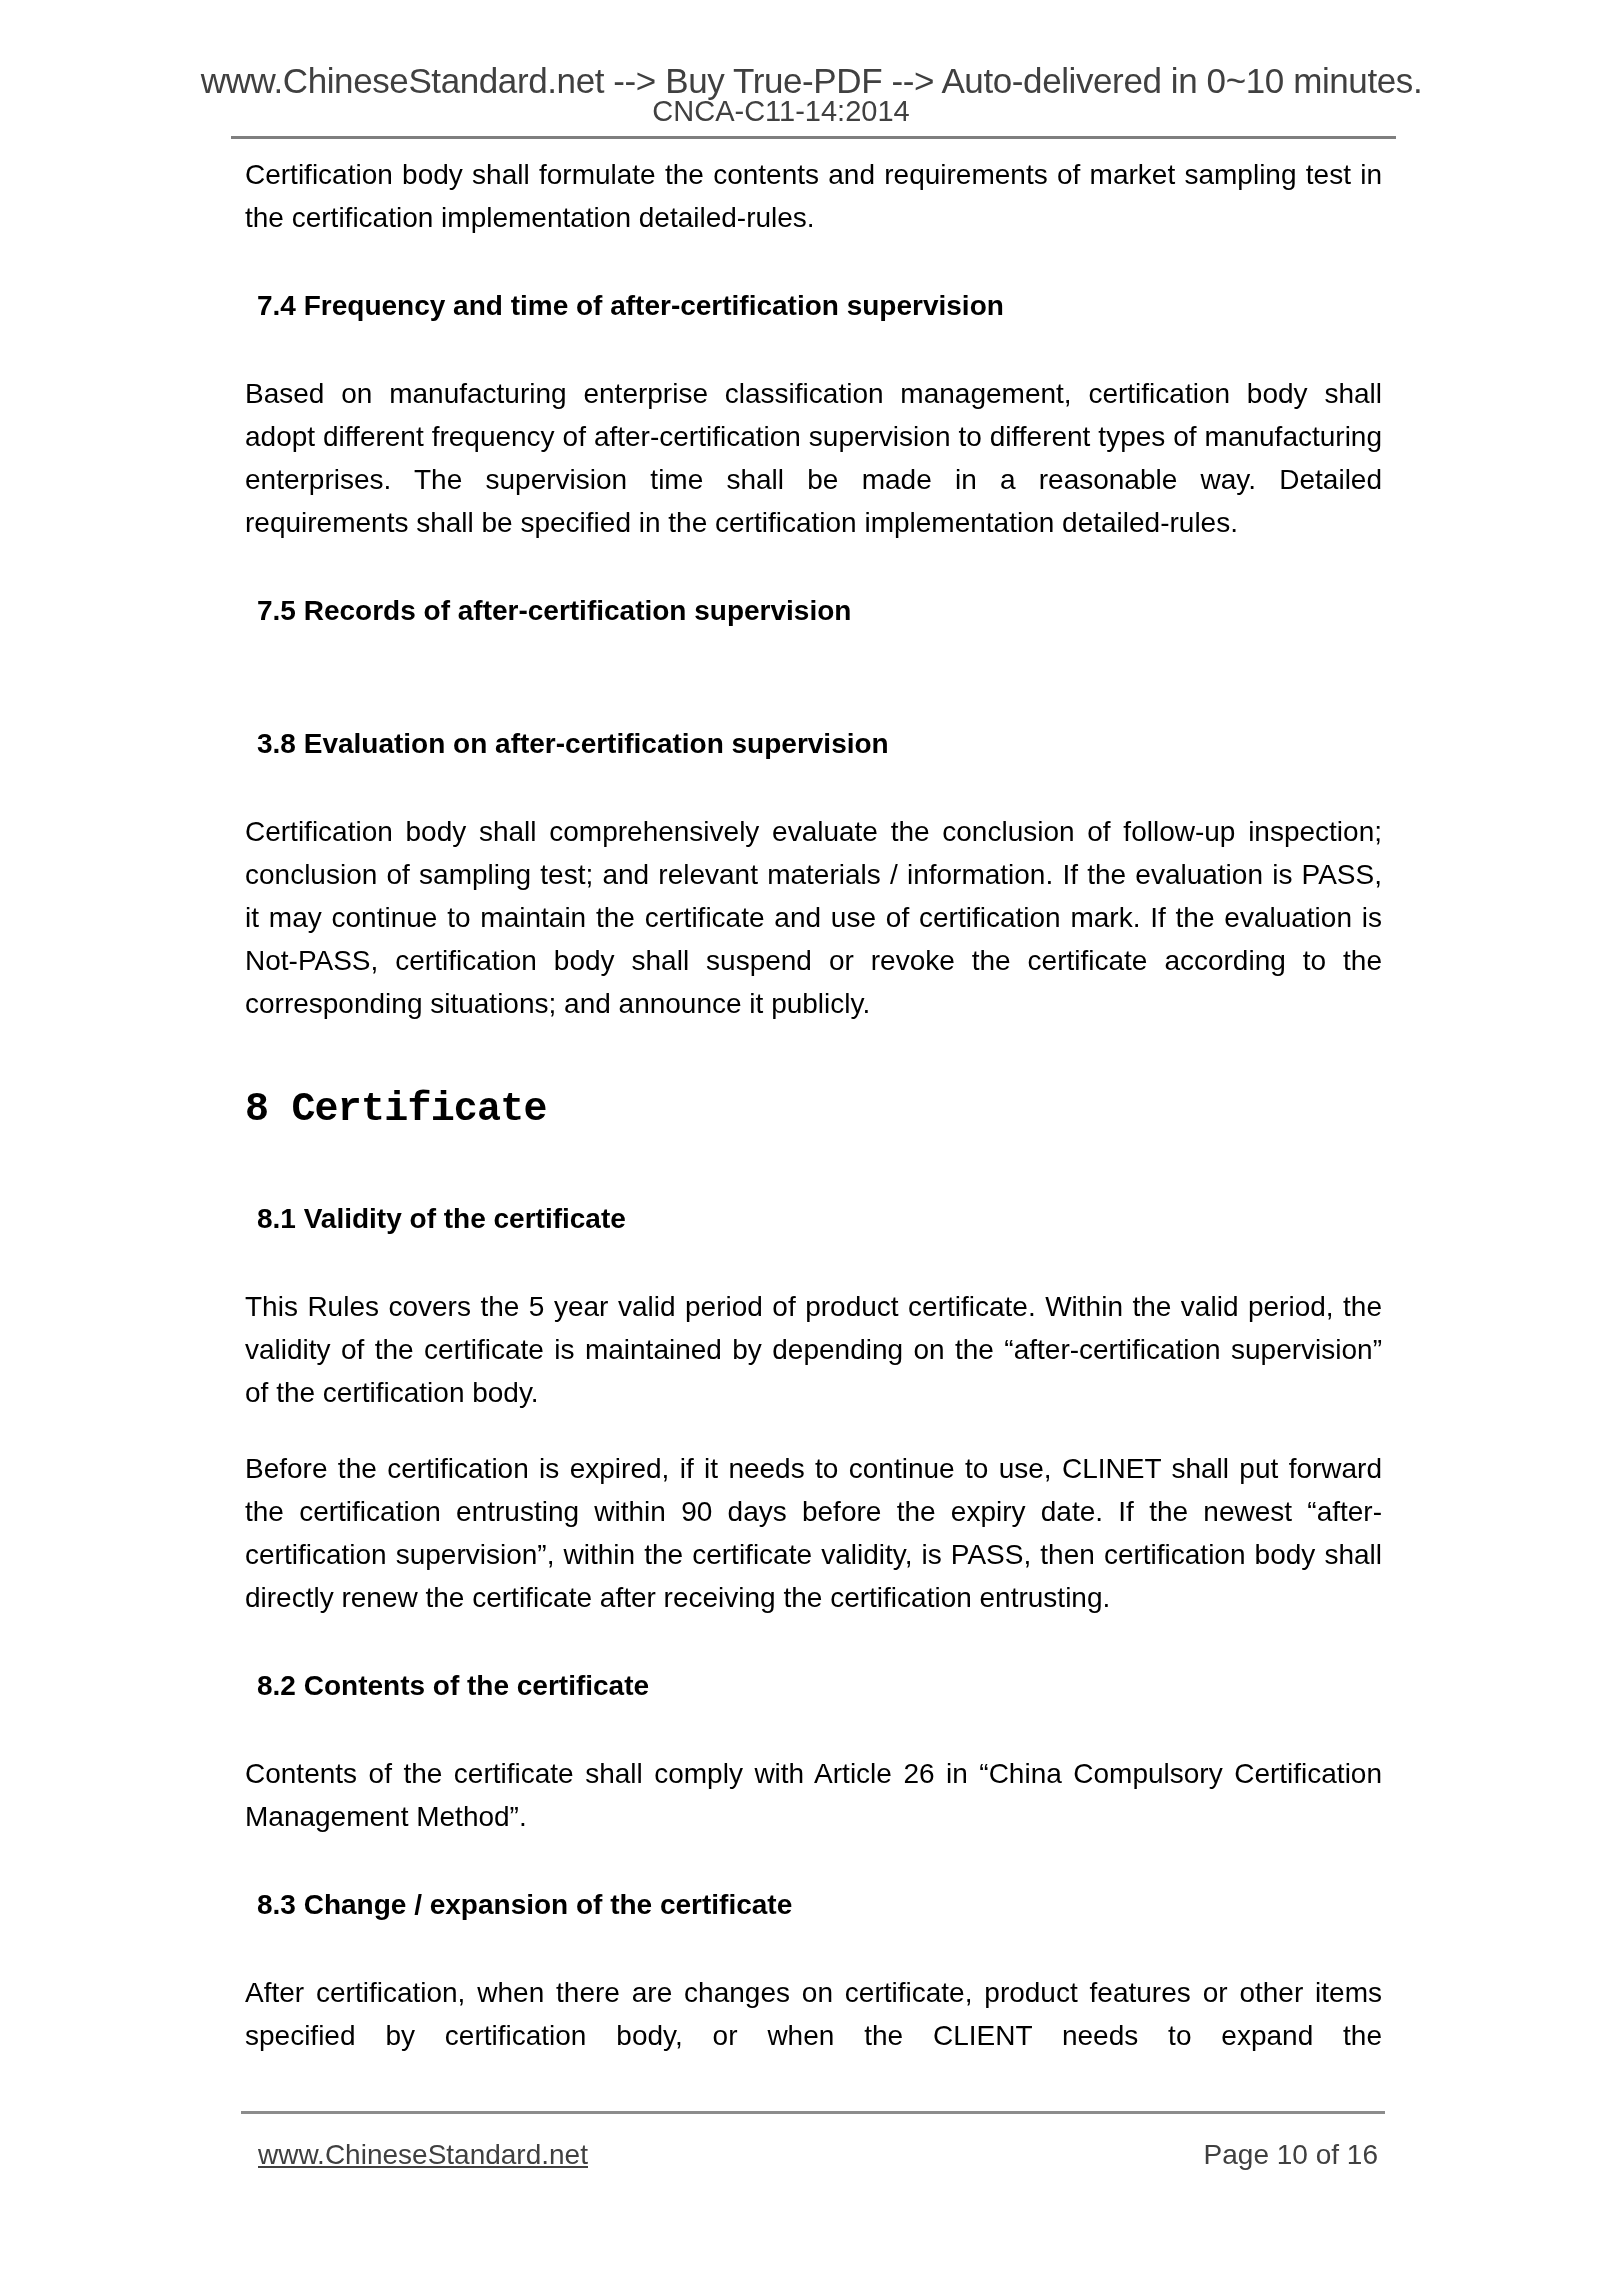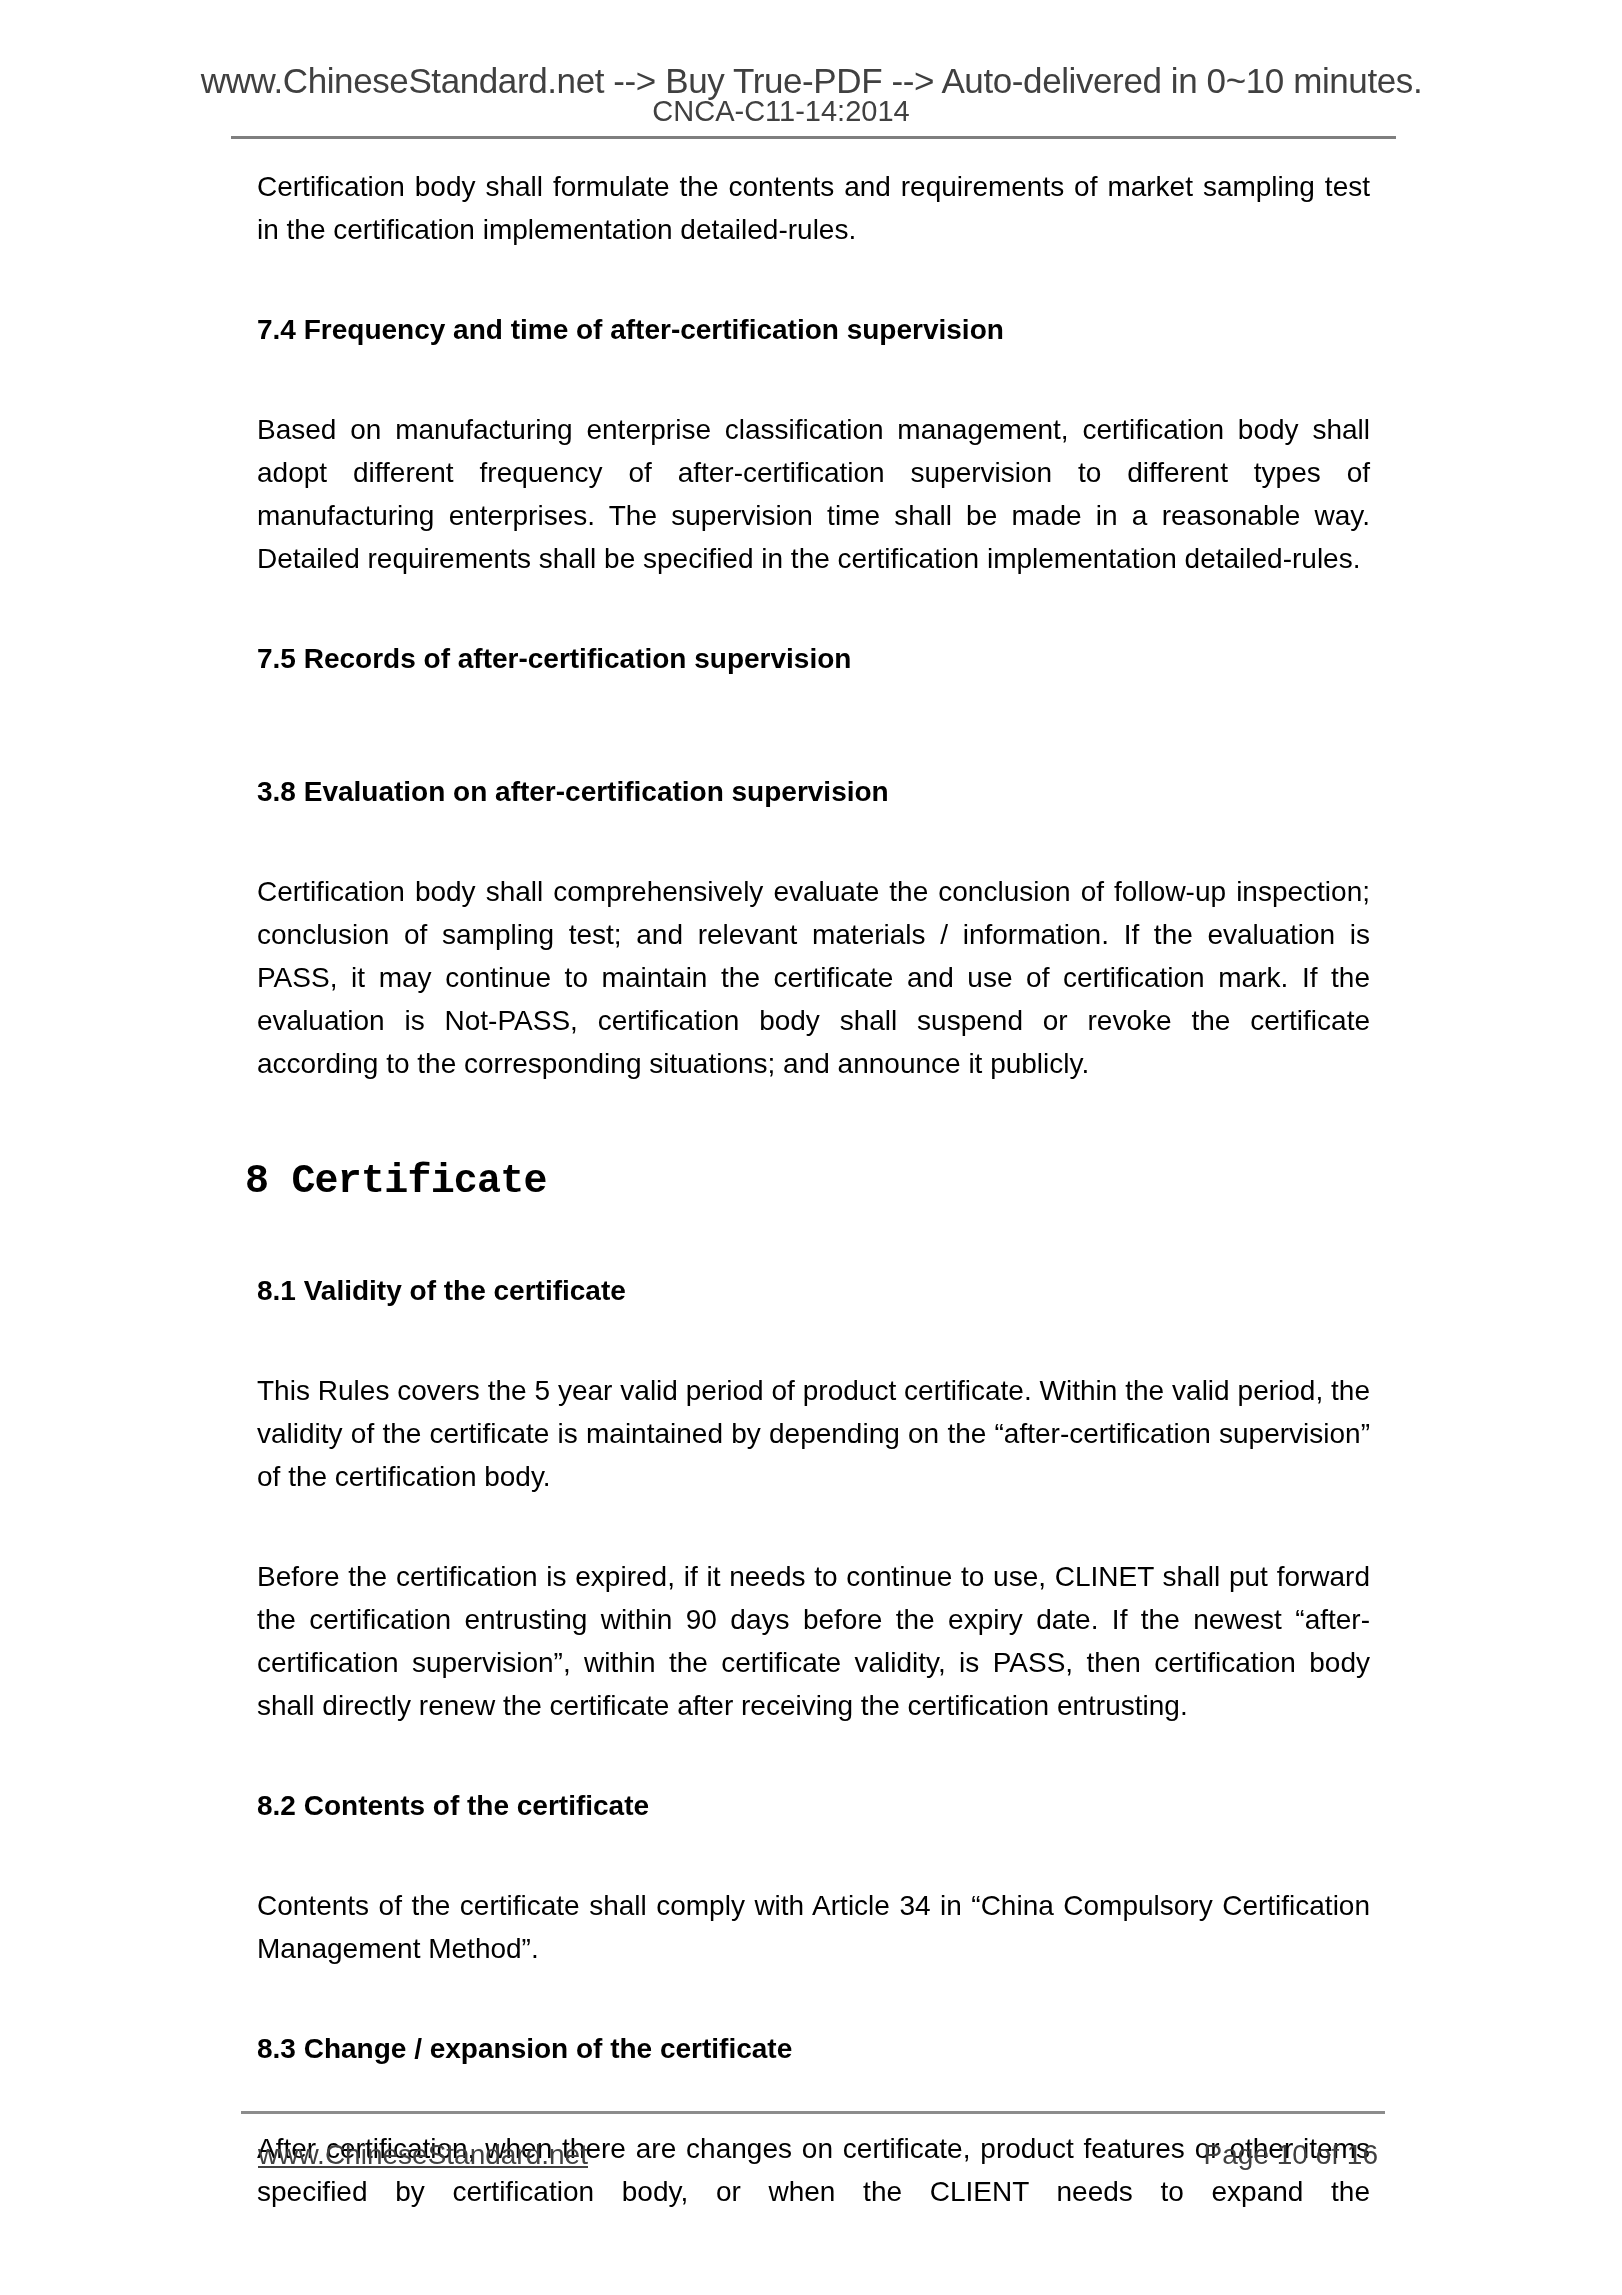"Certification body shall formulate the" p.body { margin: 12px -> 0 }
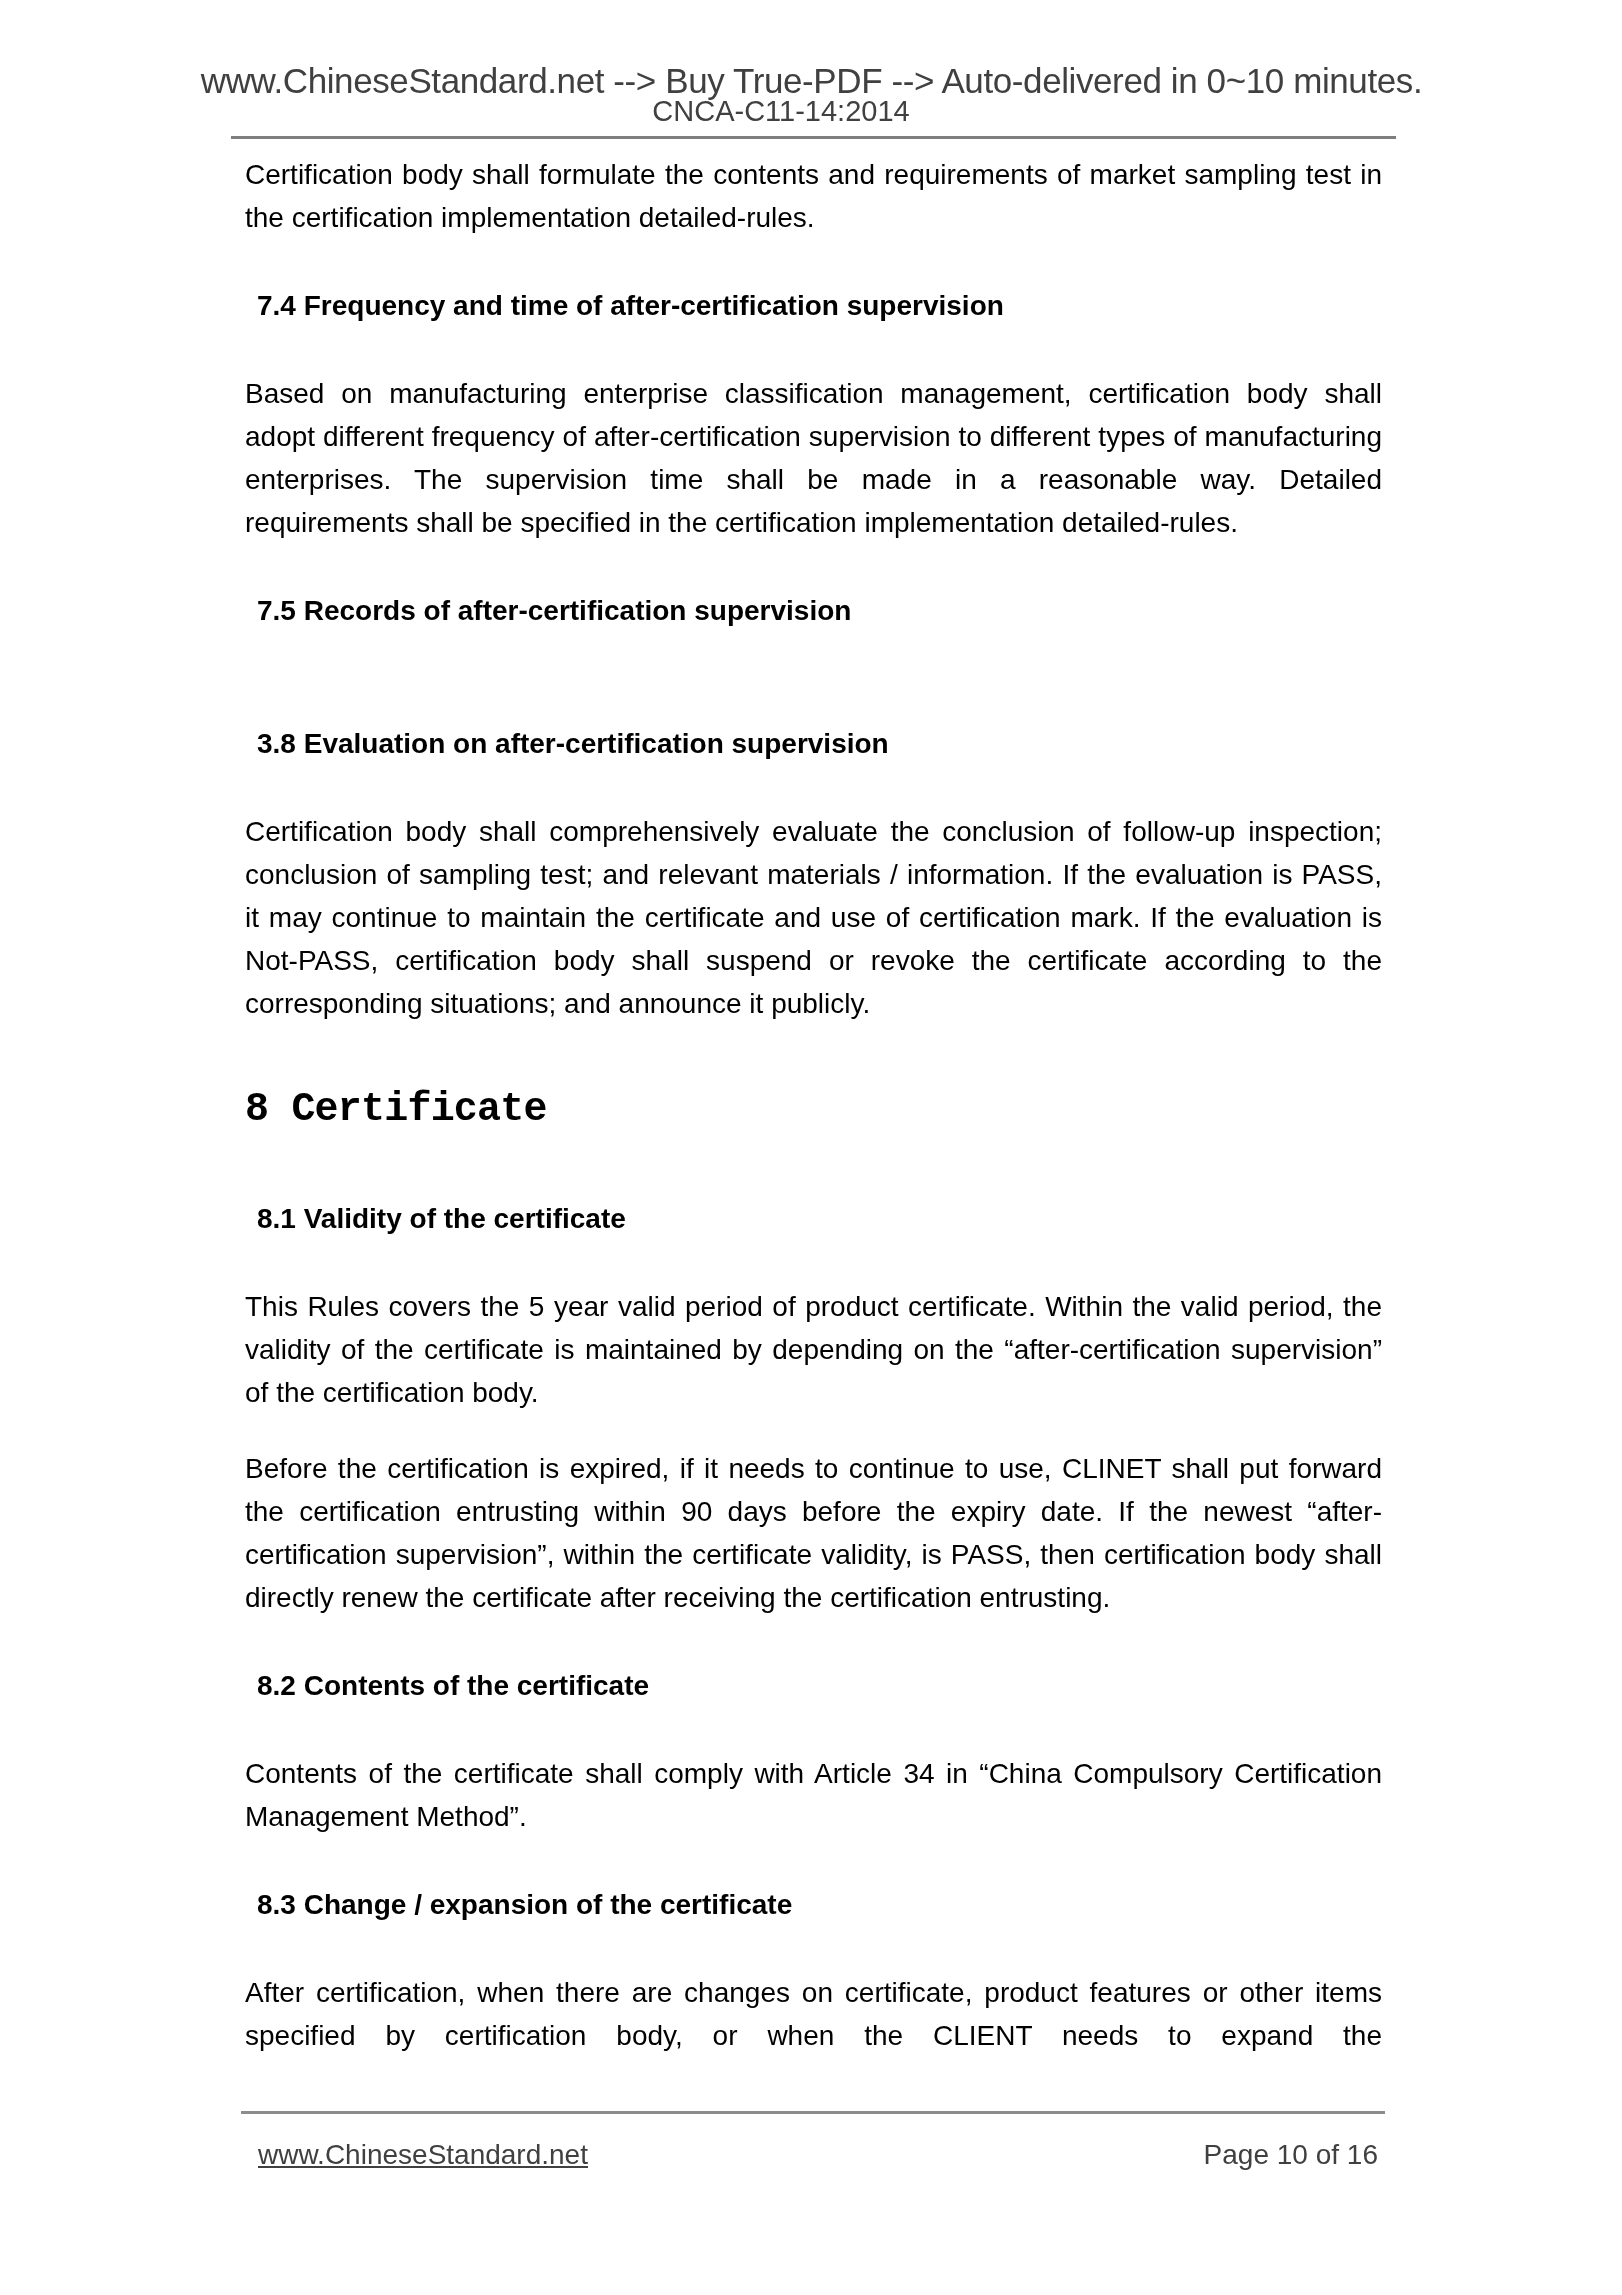"Contents of the certificate shall" p.body { text: 34 -> 26 }
